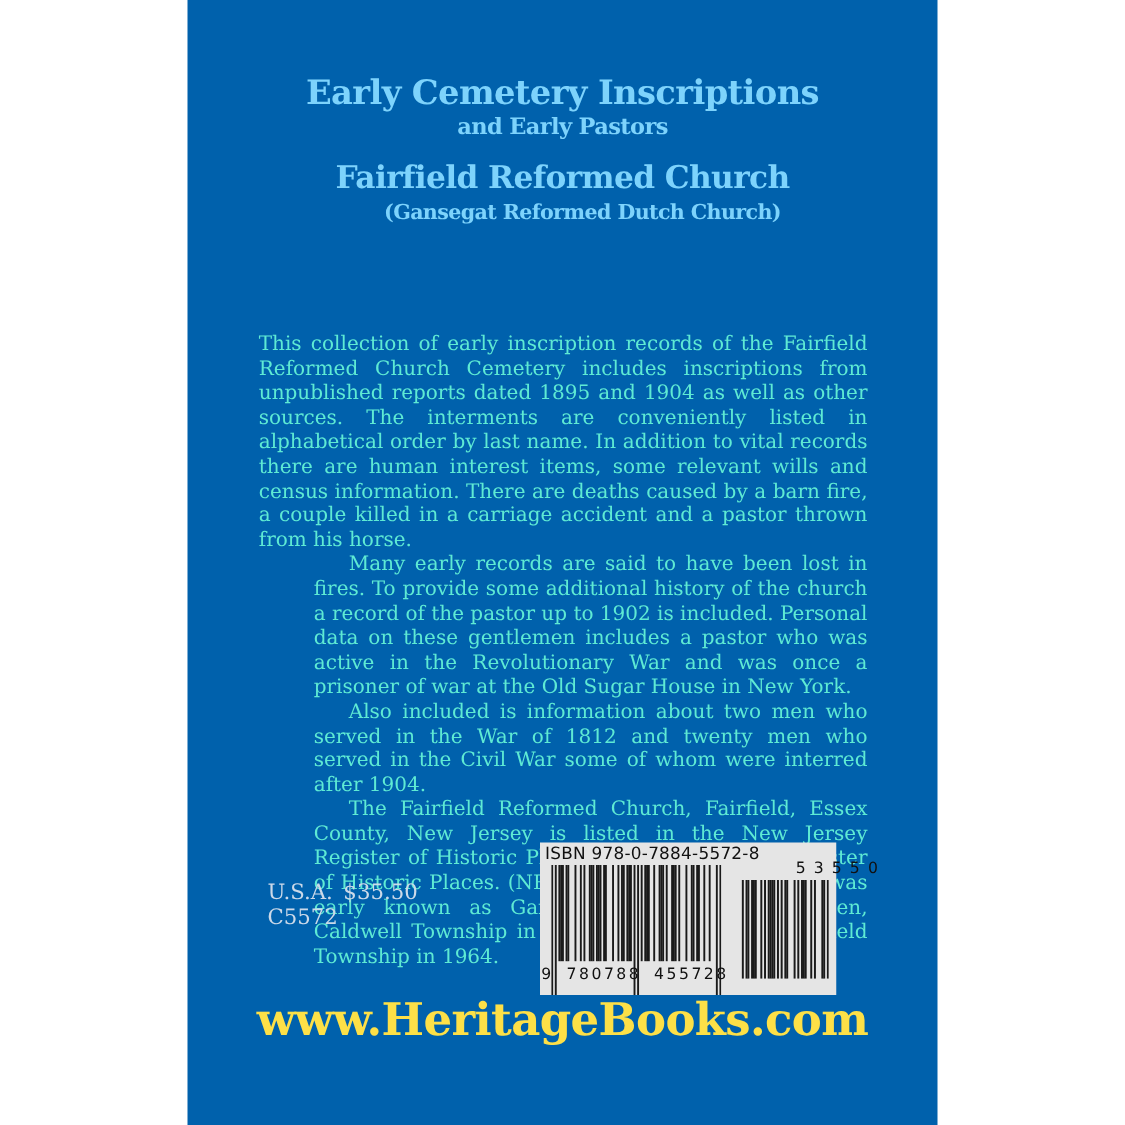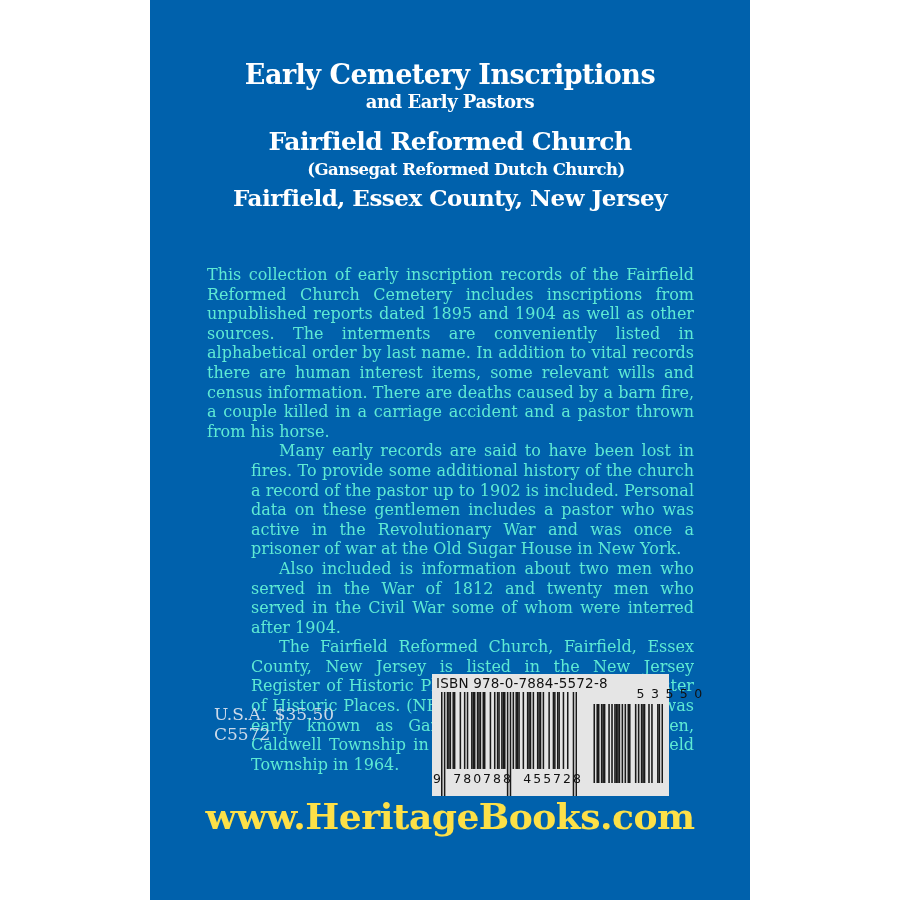"Early Cemetery Inscriptions" .heading { color: #ffffff -> #7dd3fc }
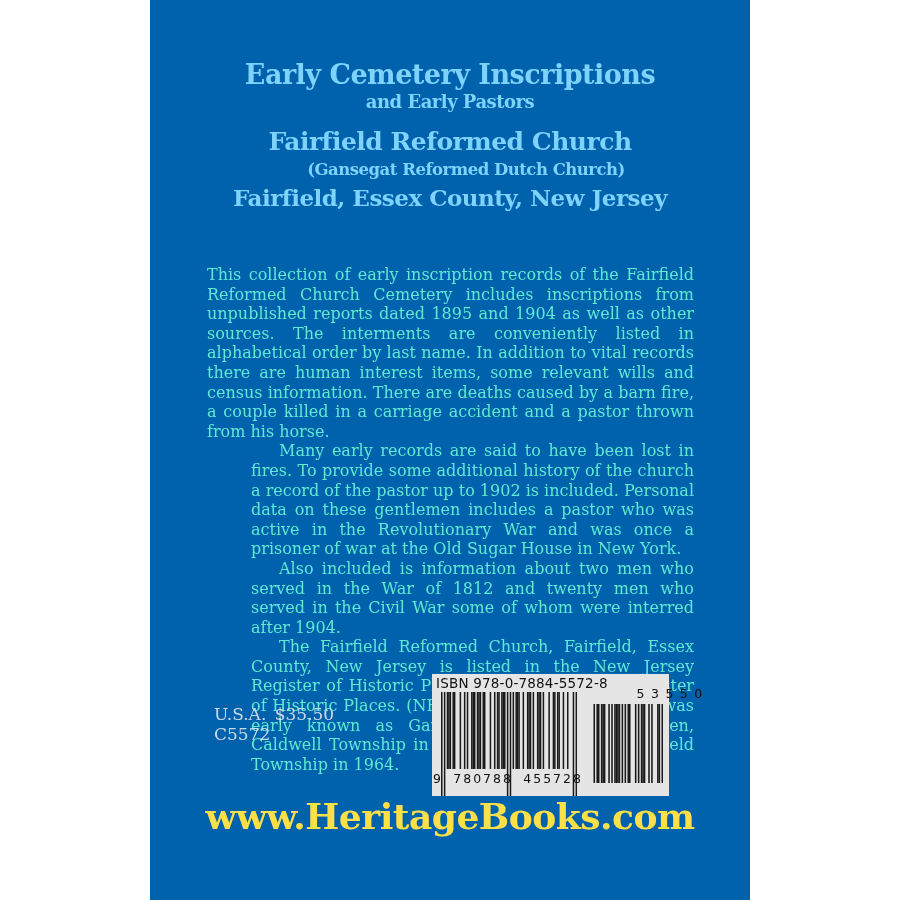"Fairfield, Essex County, New Jersey" div.heading { html: <div>Fairfield, Essex County, New Jersey</div> -> none }
